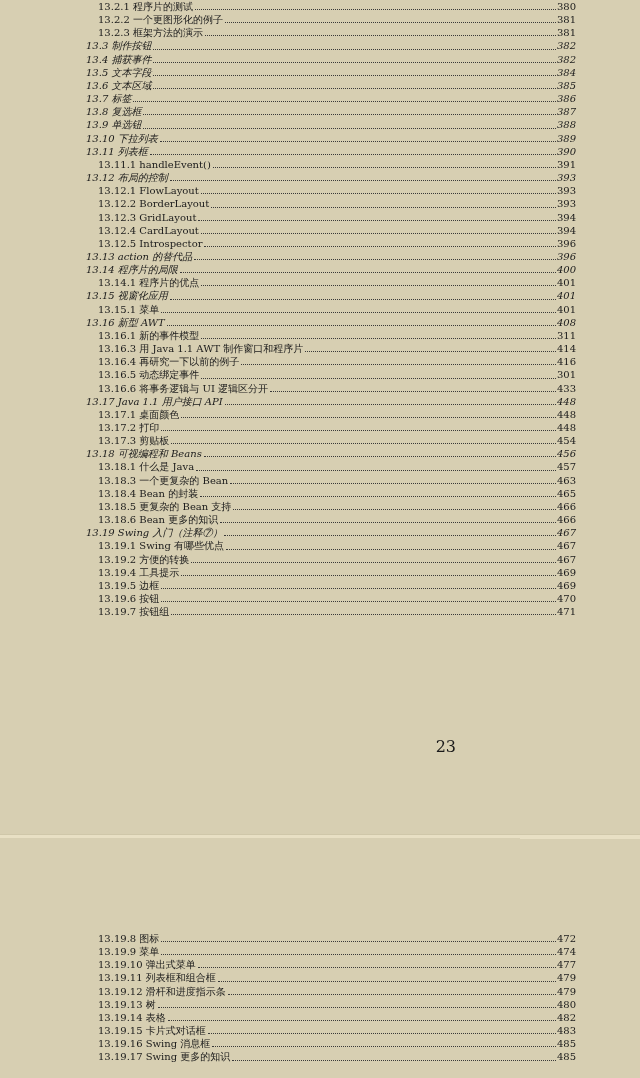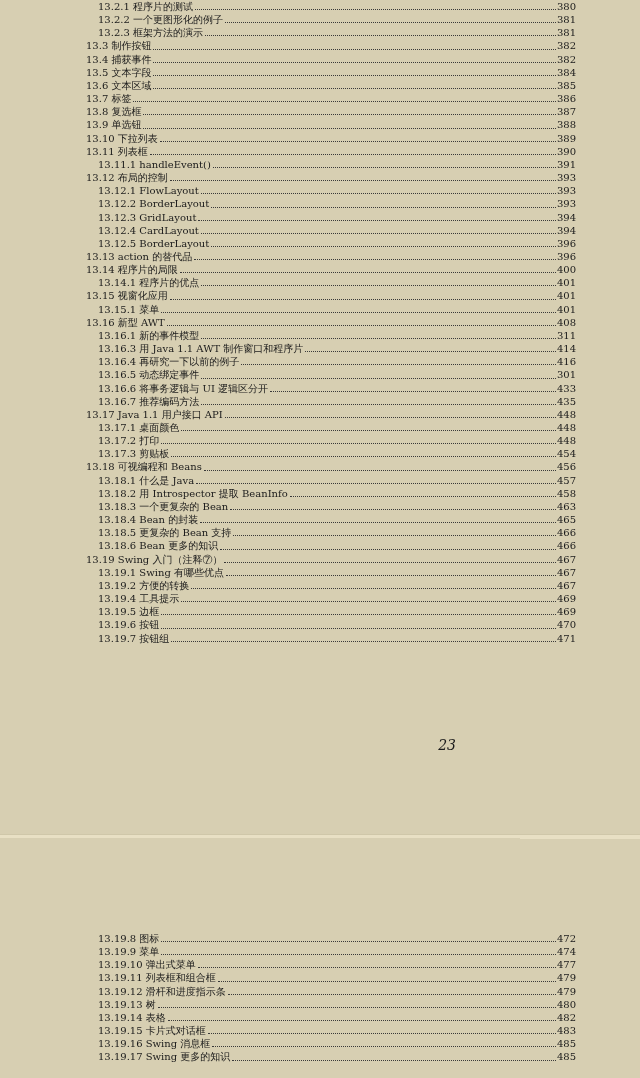"13.3 制作按钮" .row.l1 .label, .row.l1 .page-no { font-style: none -> italic }
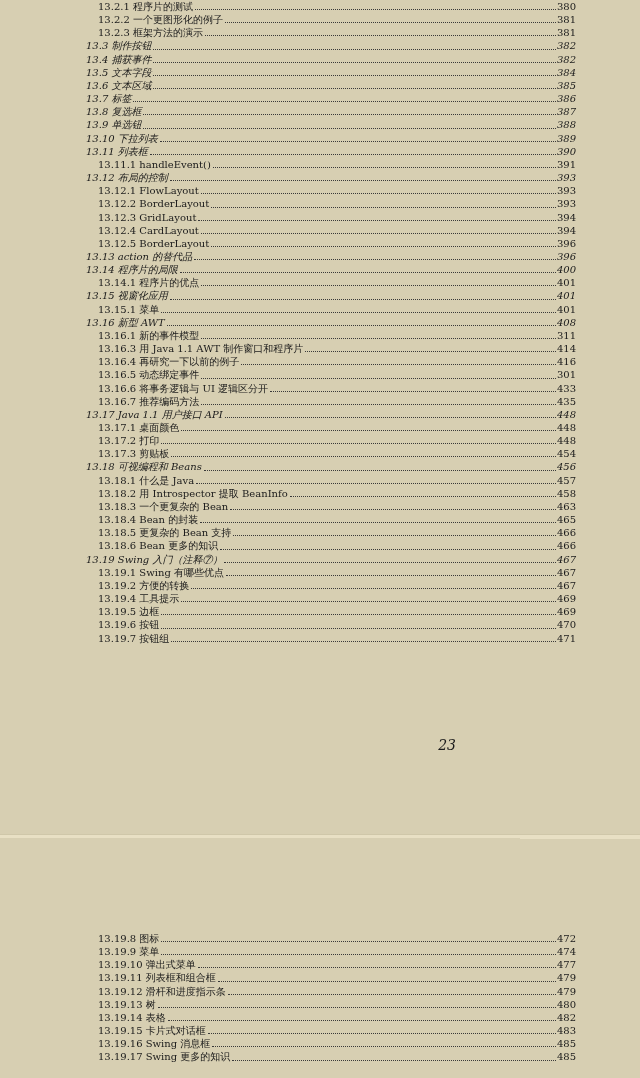"13.12.5 BorderLayout" span.label { text: BorderLayout -> Introspector }
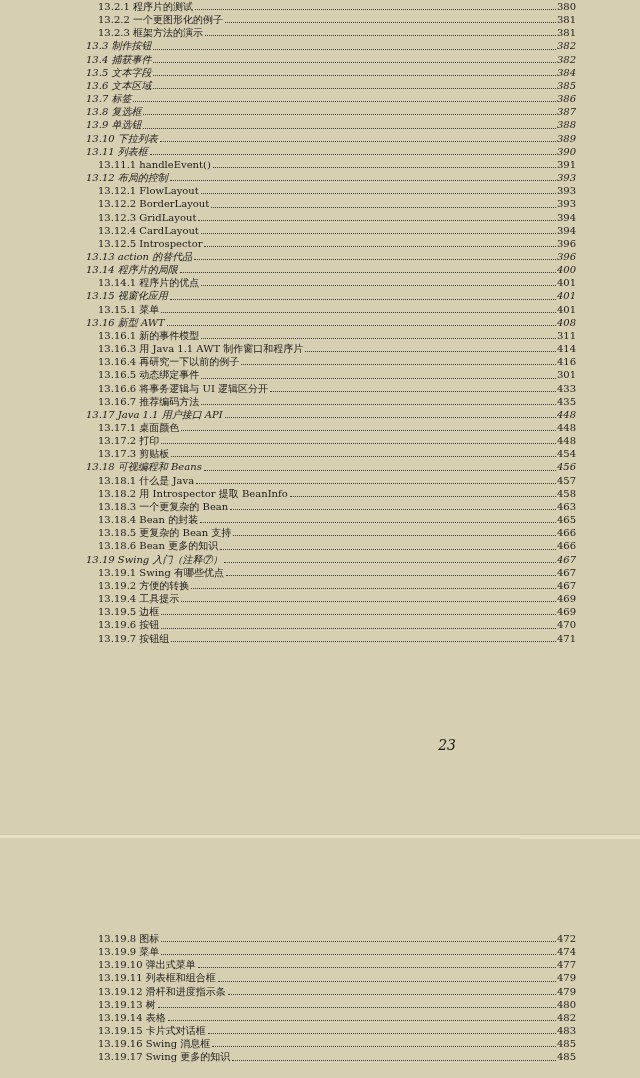"13.16.7 推荐编码方法" div.row { html: <div> <span>13.16.7 推荐编码方法</span> <span></span> <span>435</span> </div> -> none }
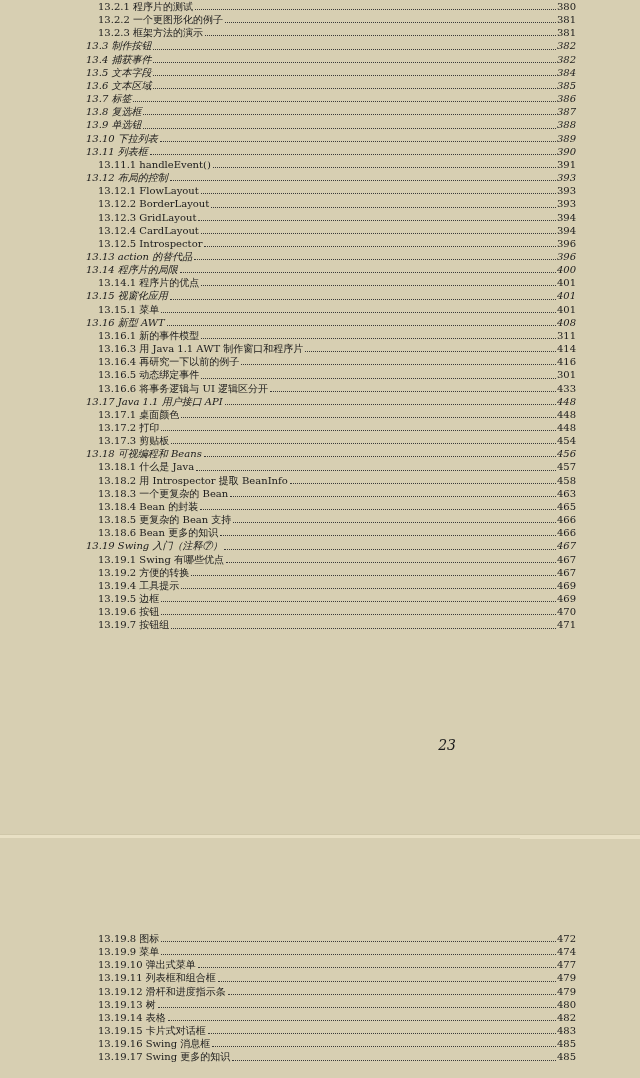"13.18.2 用 Introspector 提取 BeanInfo" div.row { html: <div> <span>13.18.2 用 Introspector 提取 BeanInfo</span> <span></span> <span>458</span> </div> -> none }
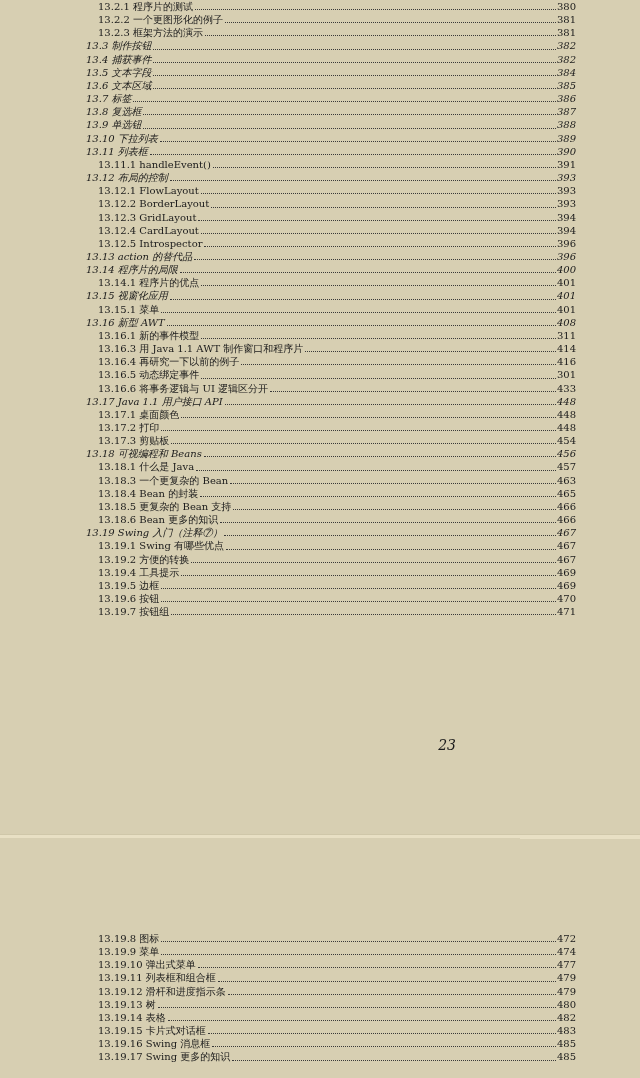"23" .folio { font-size: 14px -> 16px; font-style: italic -> none }
